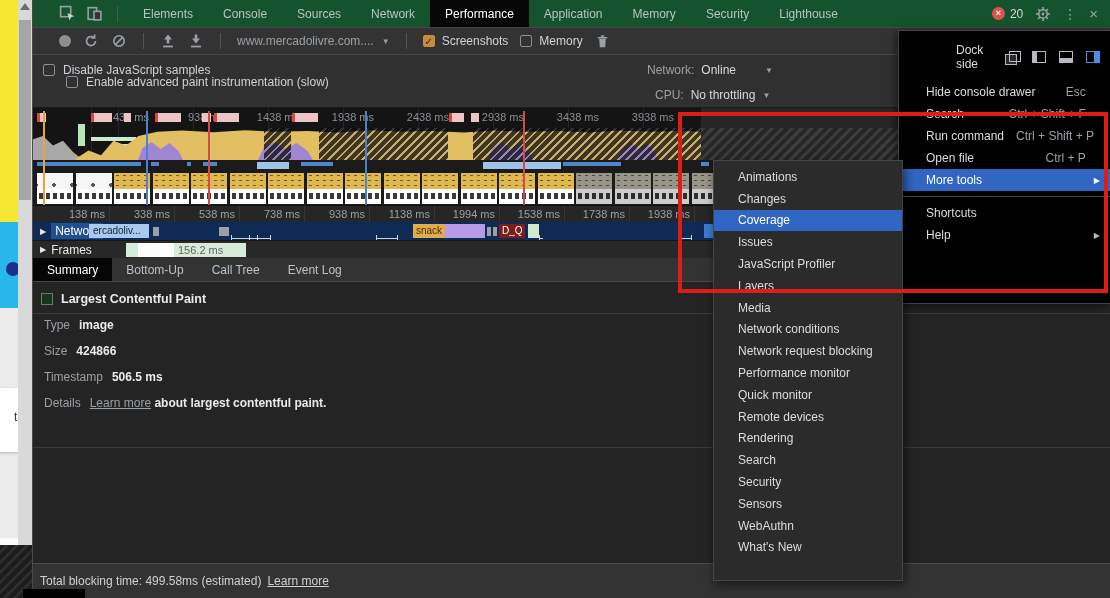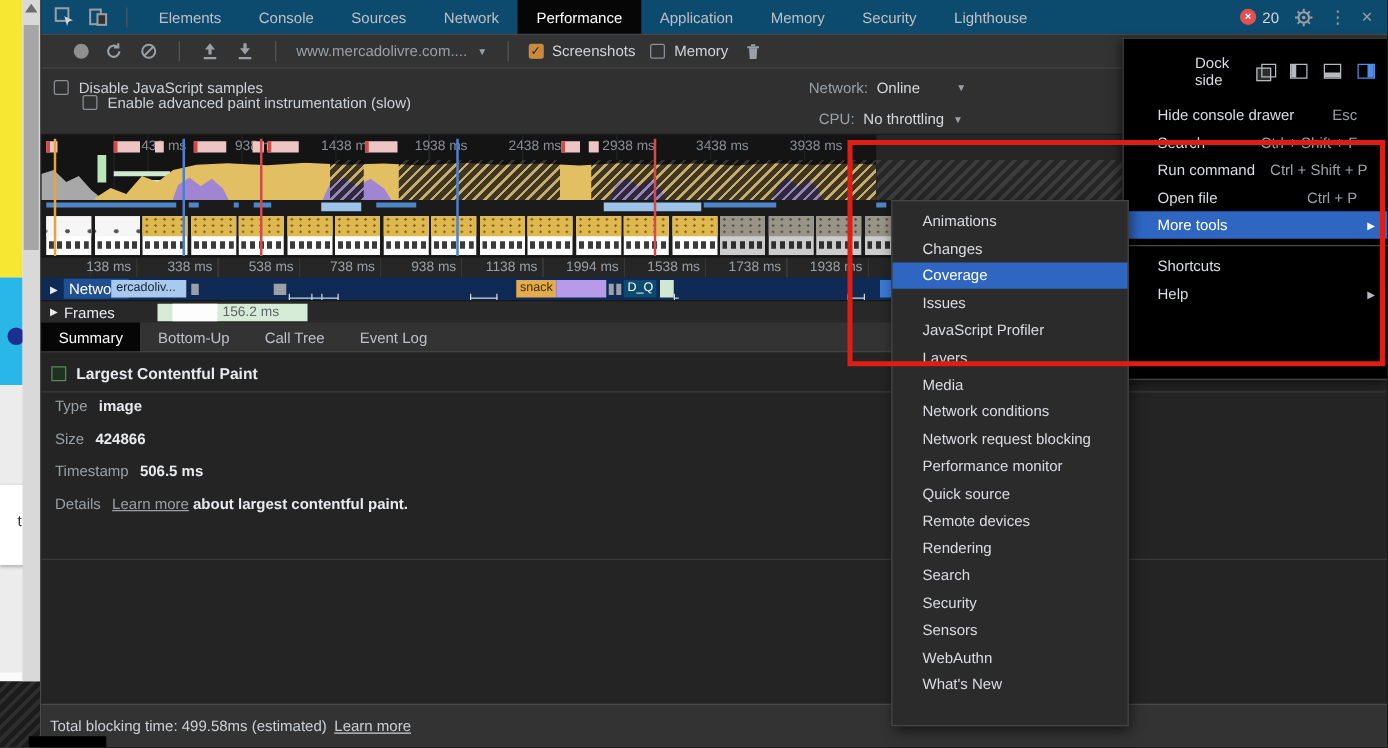"Elements" .tabbar { background: #0c4a6e -> #14532d; padding-left: none -> 16px }
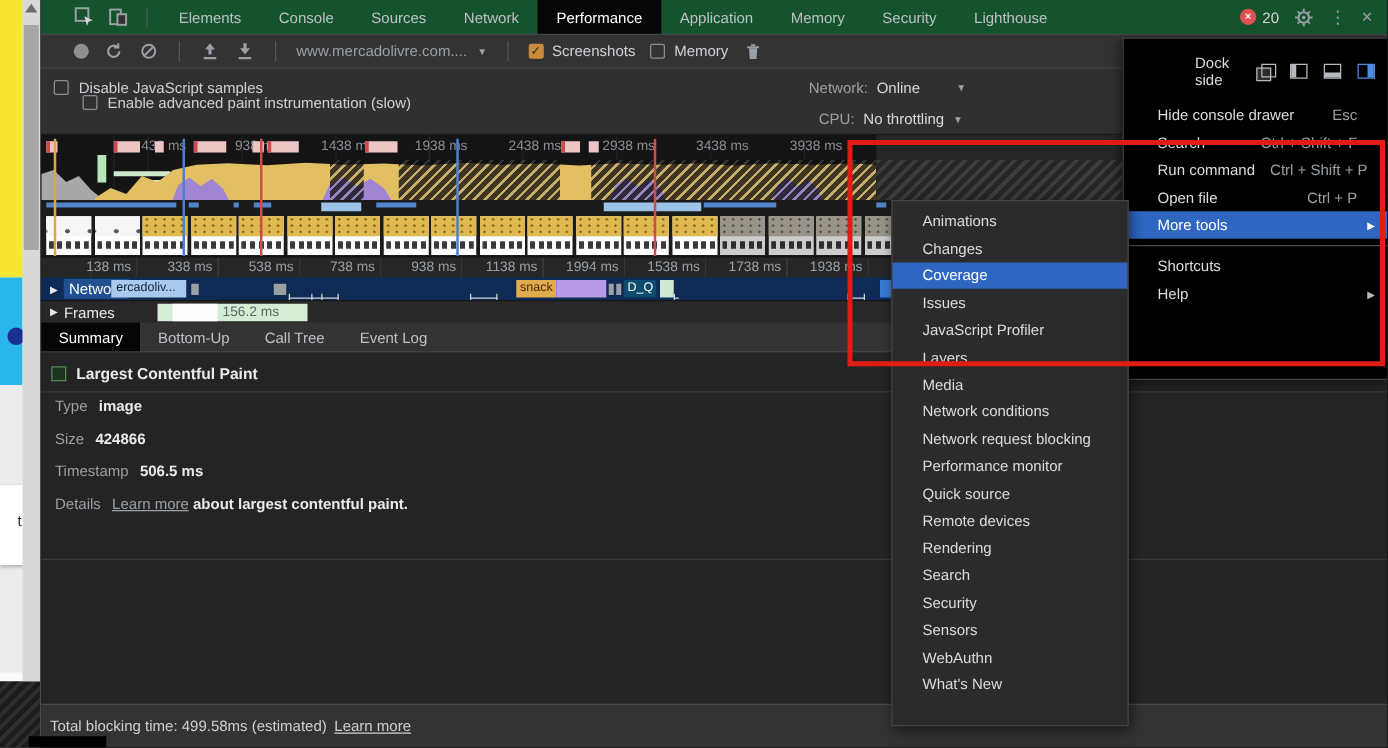"D_Q" .chip.dq { background: #0c4a6e -> #7f1d1d }
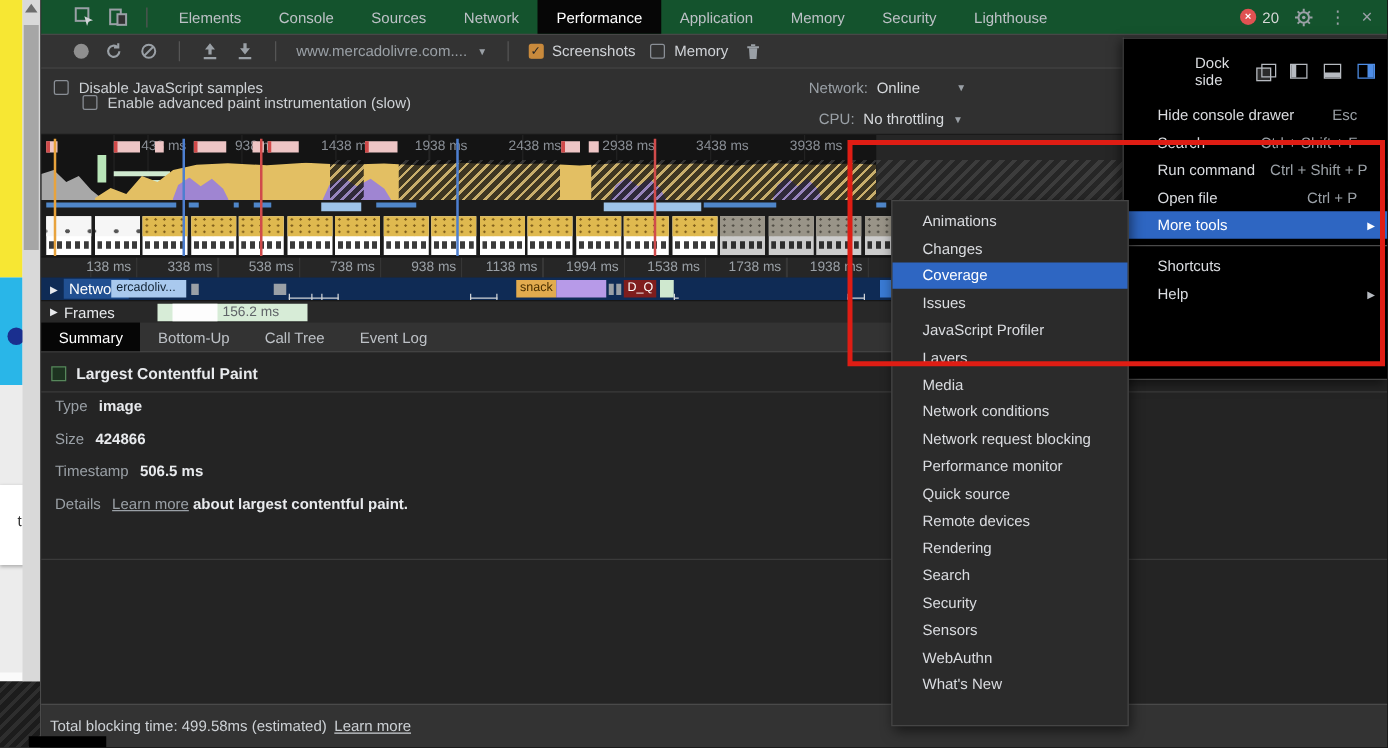"Quick source" span { text: source -> monitor }
